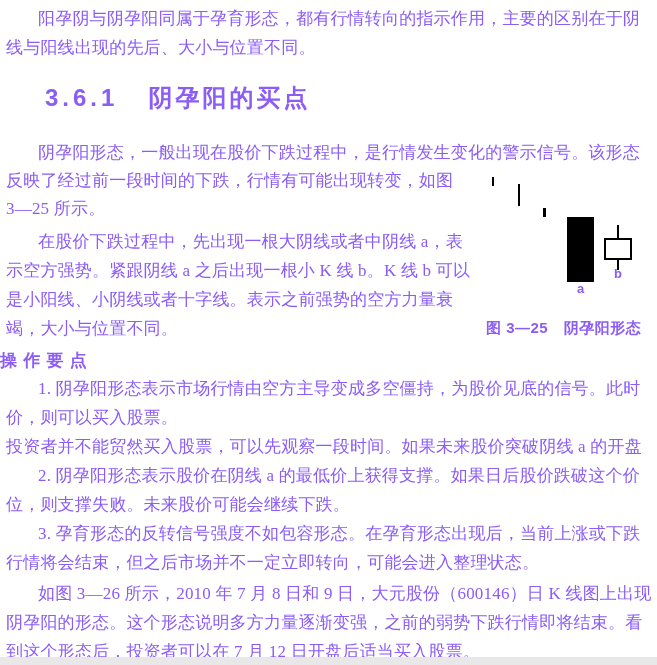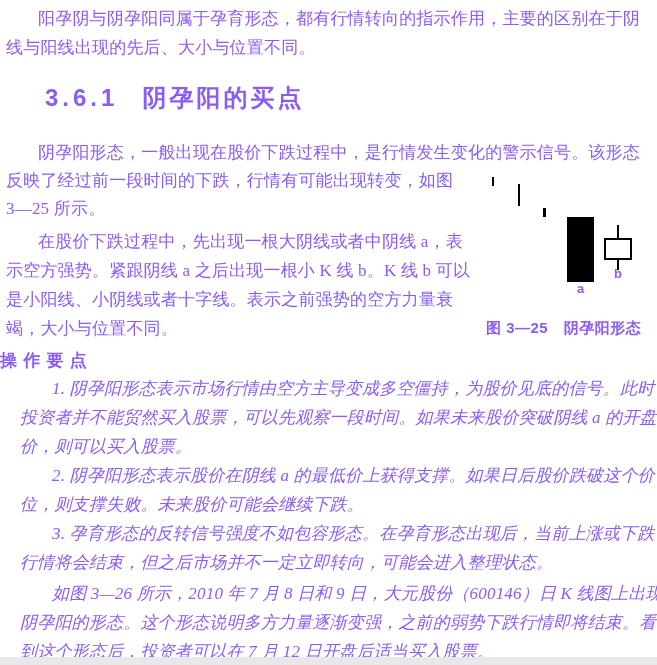"阴孕阳的买点" .section-heading .ttl { margin-left: 24px -> 30px }
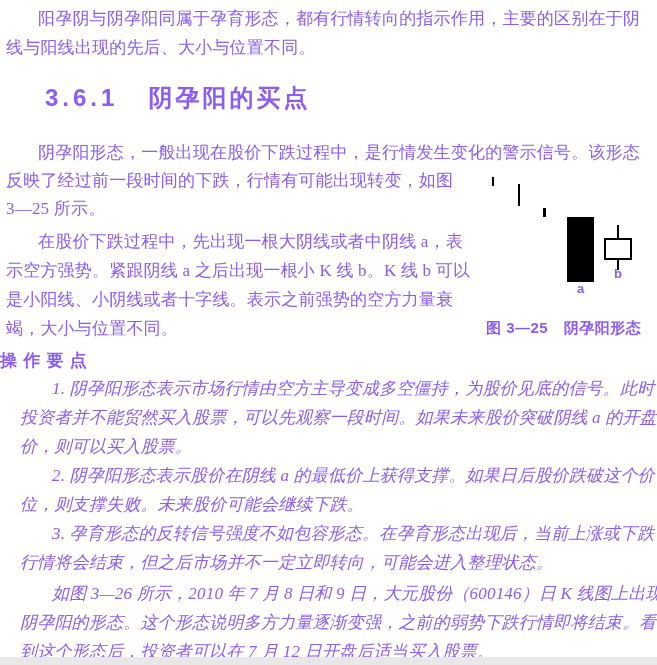"1. 阴孕阳形态表示市场行情由空方主导变成多空僵持，为股价见底的信号。此时" .kai { font-style: italic -> none; margin-left: 14px -> none }
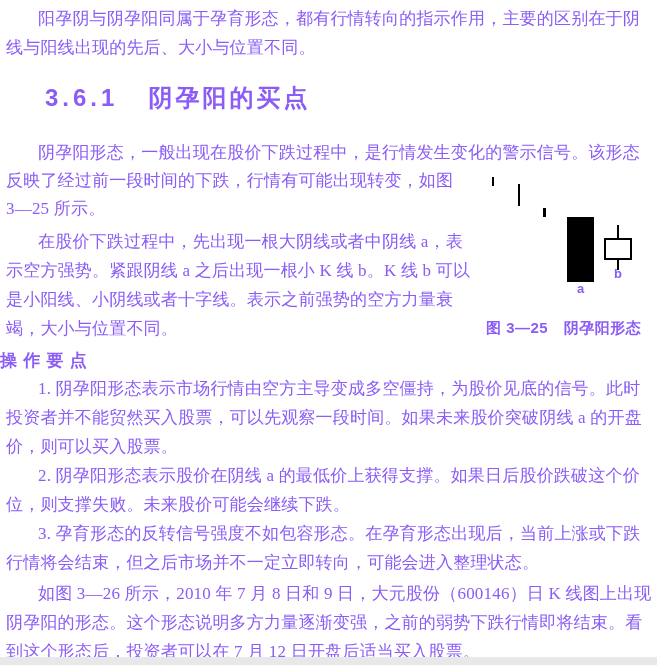"投资者并不能贸然买入股票，可以先观察一段时间。如果未来股价突破阴线 a 的开盘" div.bodyline { order: before "价，则可以买入股票。" -> after "价，则可以买入股票。" }
